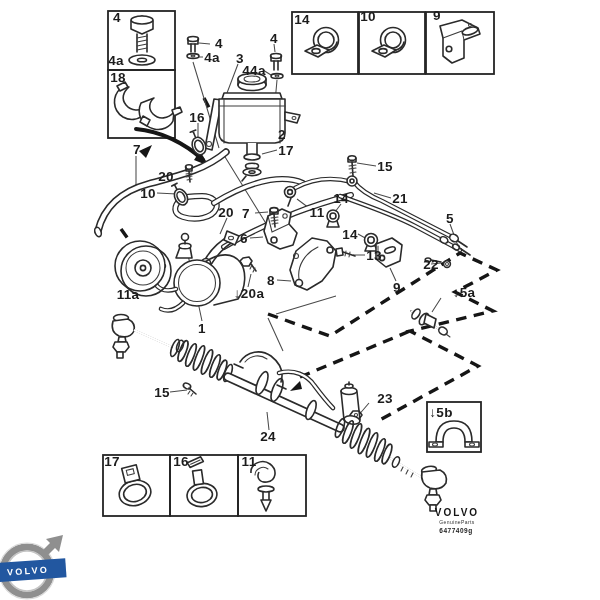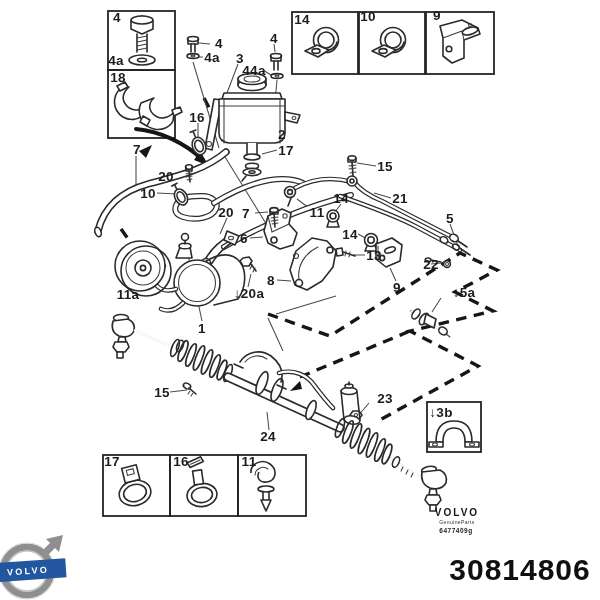"↓3b" span.cl { text: 3b -> 5b }
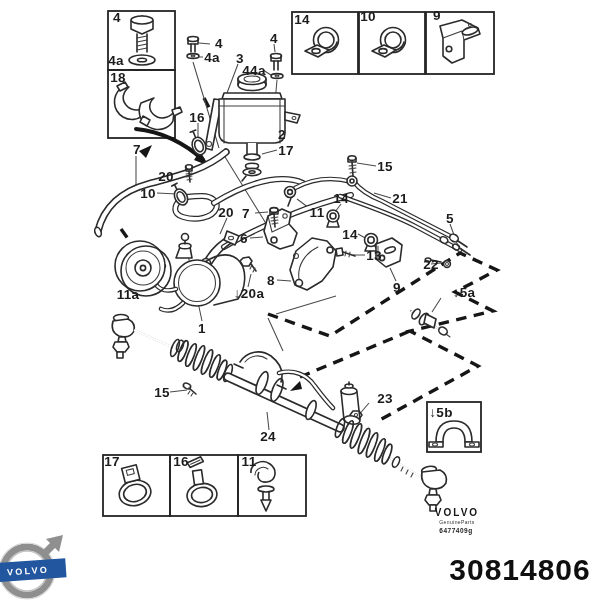"30814806" span.pn { html: <span>30814806</span> -> none }
